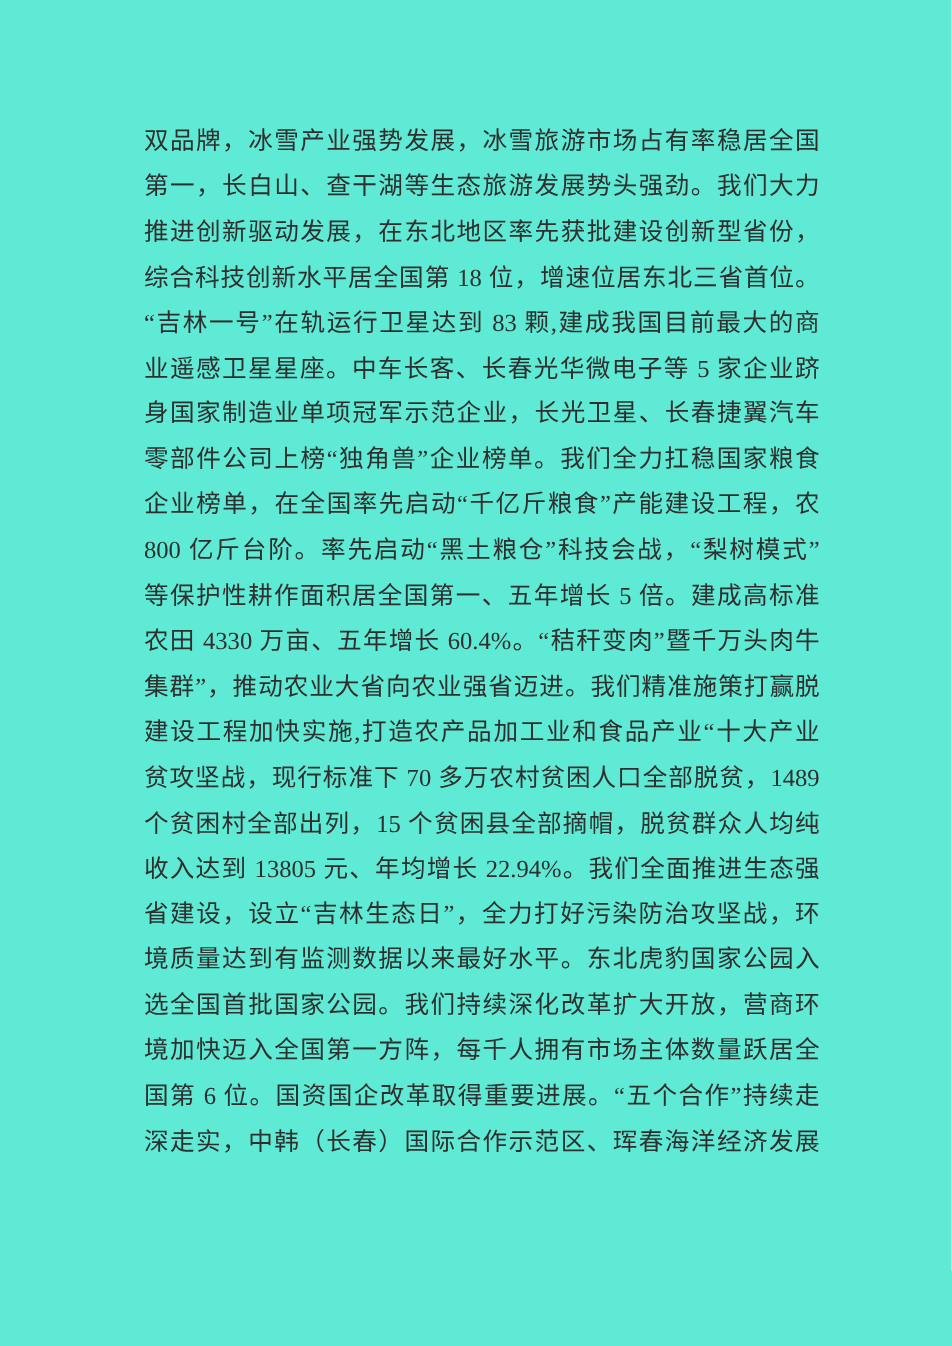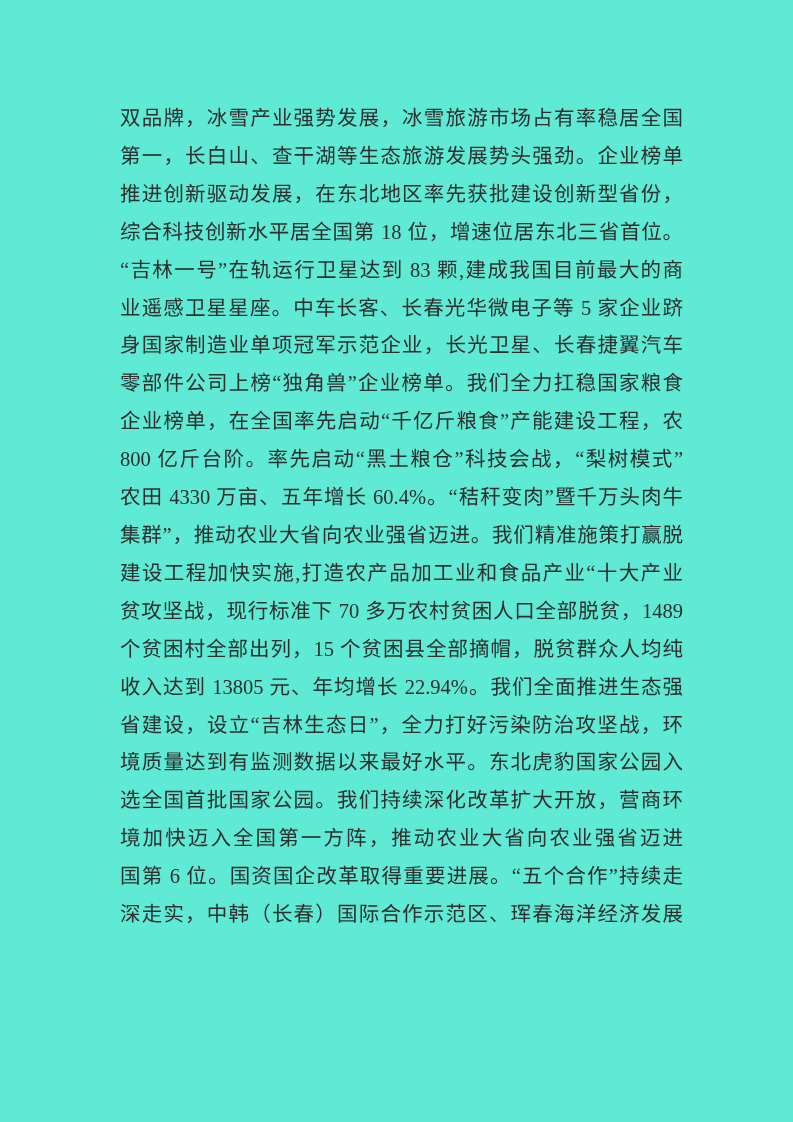"第一，长白山、查干湖等生态旅游发展势头强劲。企业榜单" div.line { text: 企业榜单 -> 我们大力 }
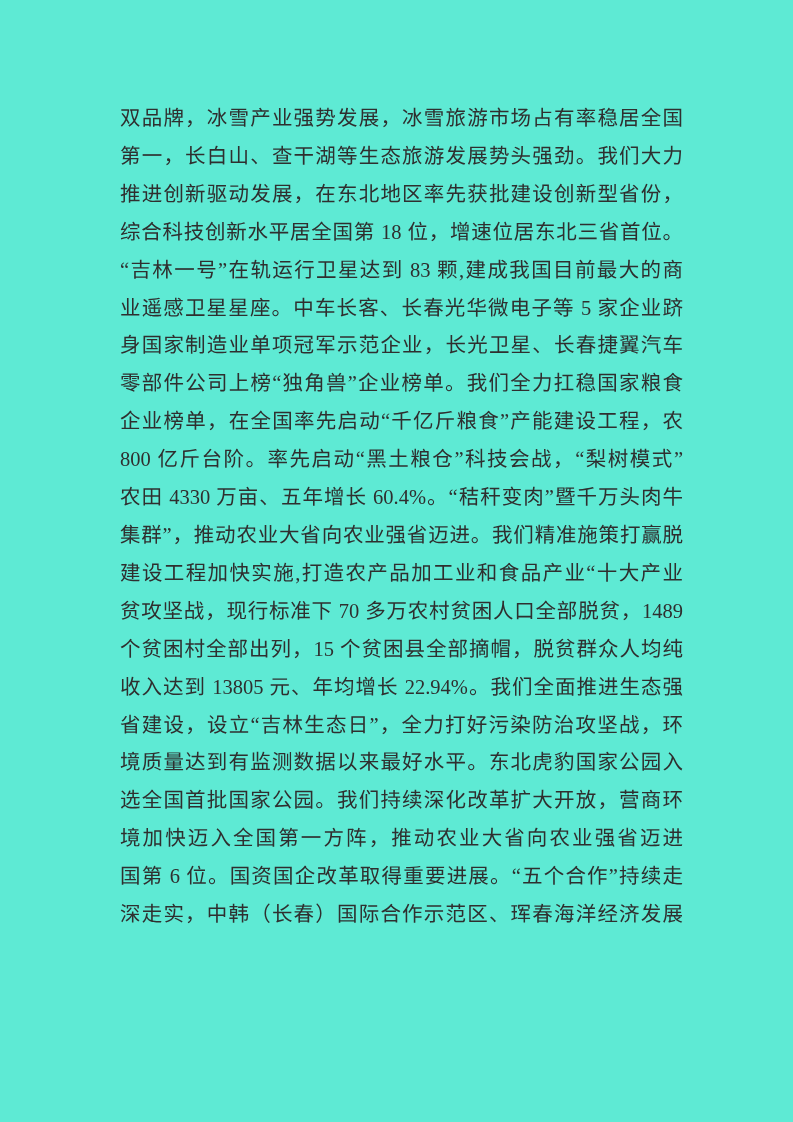"等保护性耕作面积居全国第一、五年增长 5 倍。建成高标准" div.line { html: none -> <div>等保护性耕作面积居全国第一、五年增长 5 倍。建成高标准</div> }
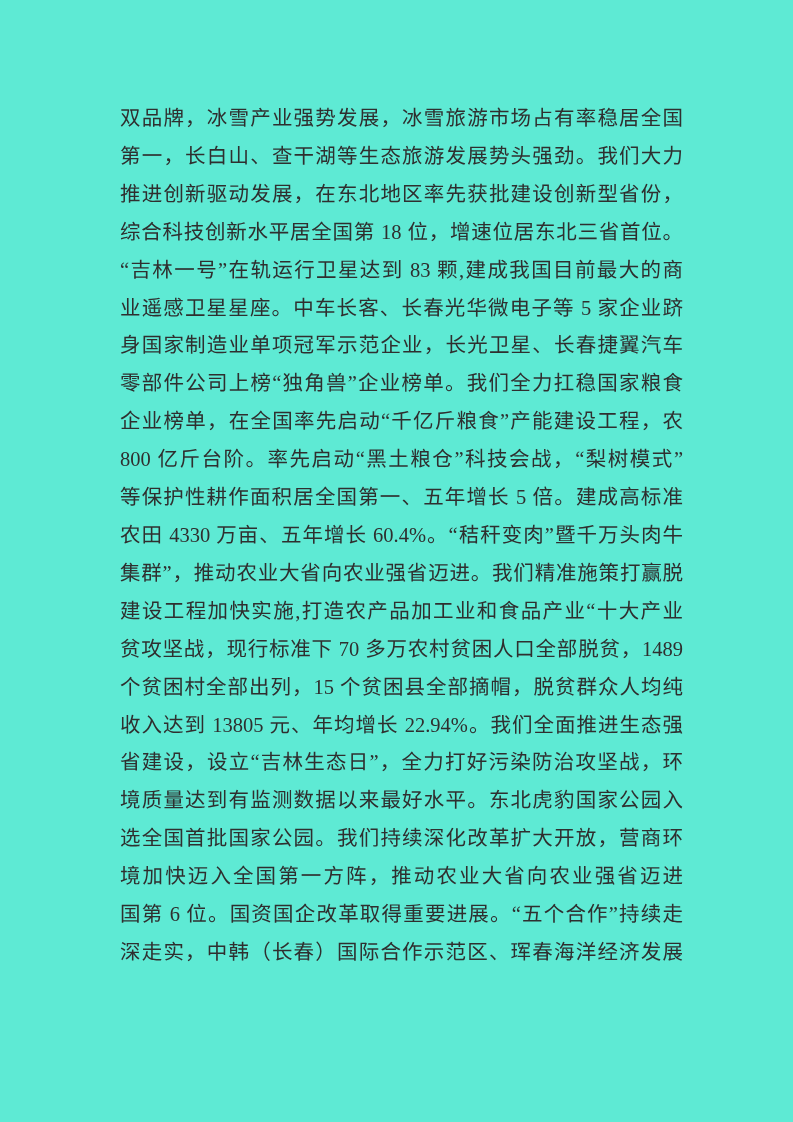"境加快迈入全国第一方阵，推动农业大省向农业强省迈进" div.line { text: 推动农业大省向农业强省迈进 -> 每千人拥有市场主体数量跃居全 }
